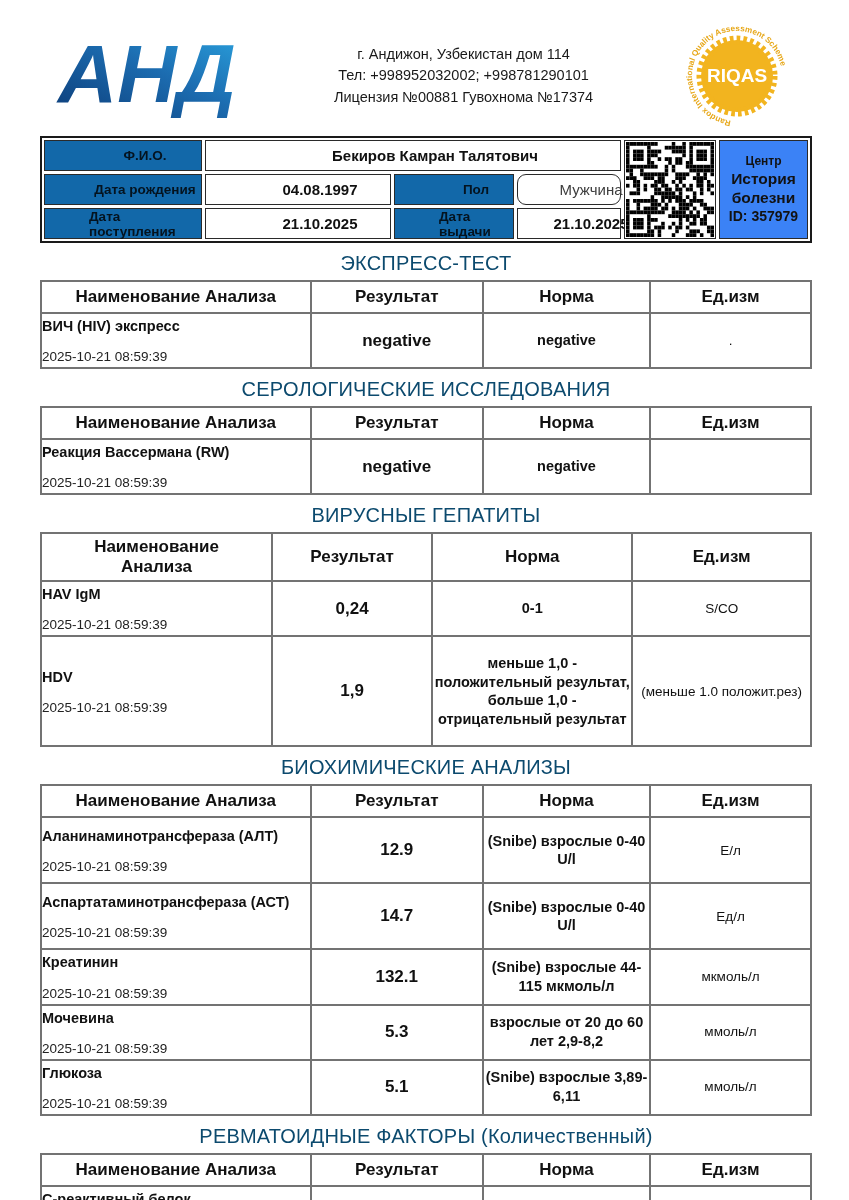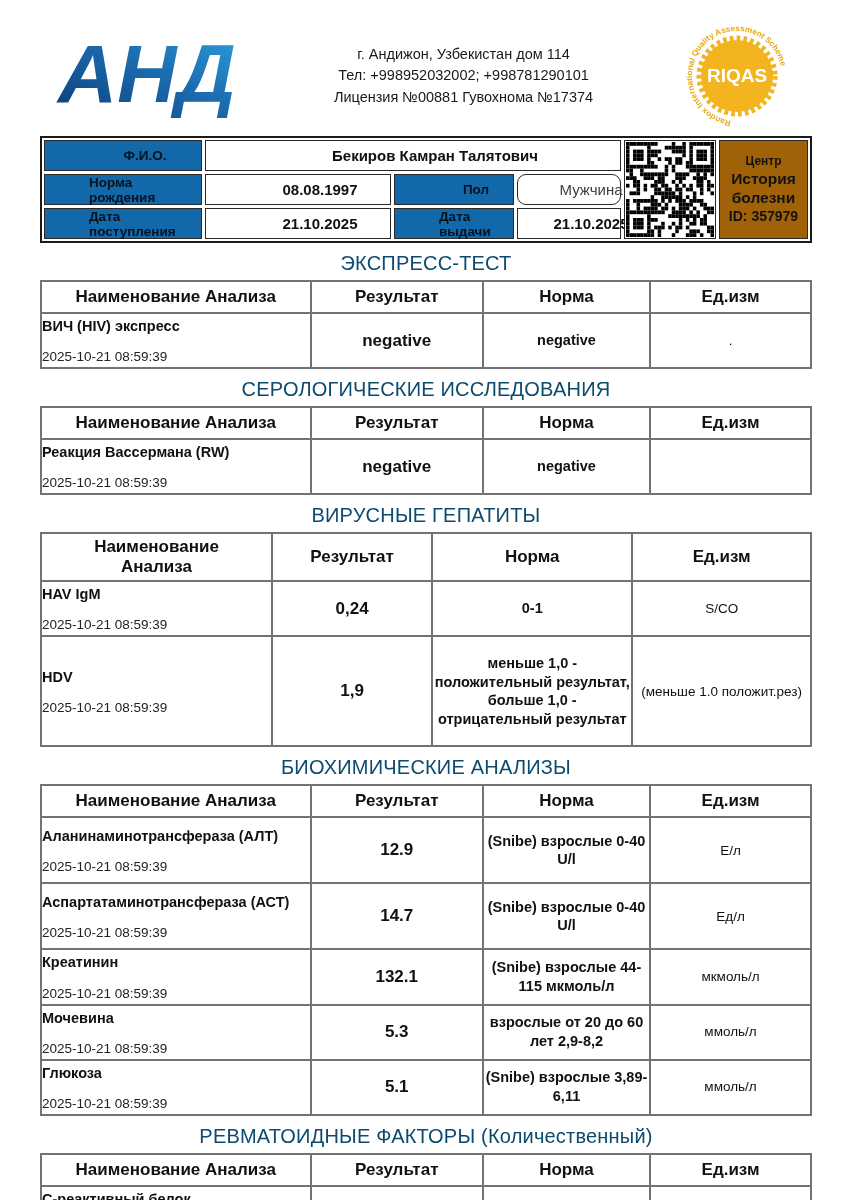"Центр" .card-cell { background: #a16207 -> #3b82f6 }
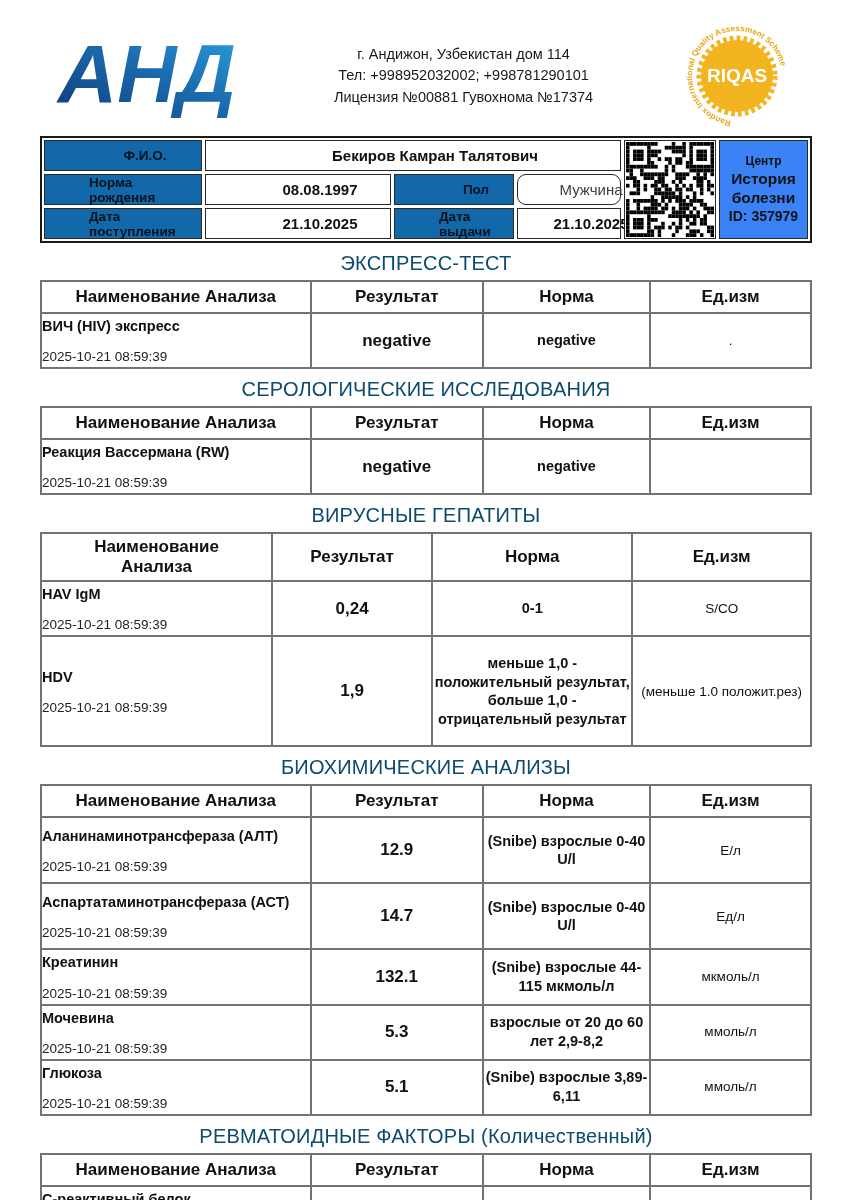"Норма рождения" div.cell { text: Норма -> Дата }
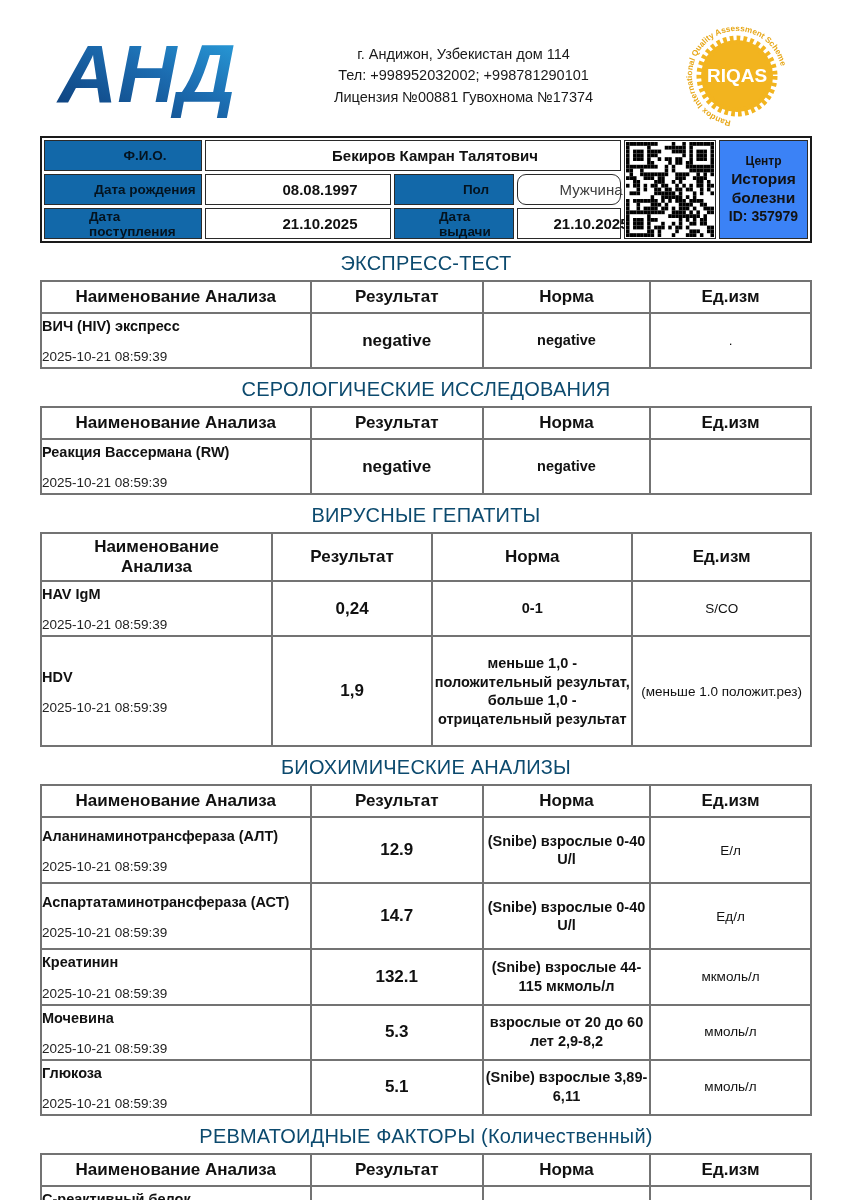"08.08.1997" div.cell { text: 08.08.1997 -> 04.08.1997 }
